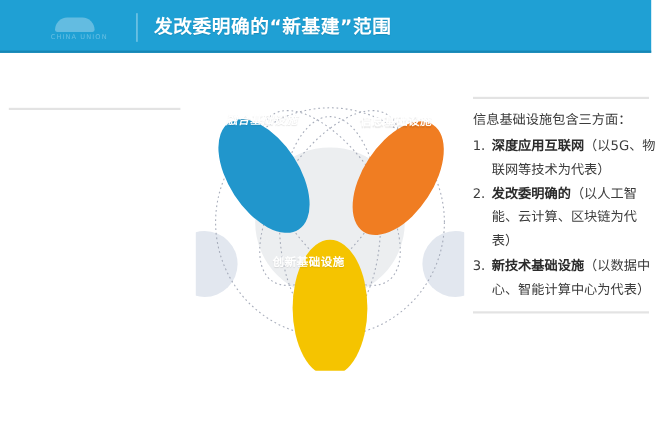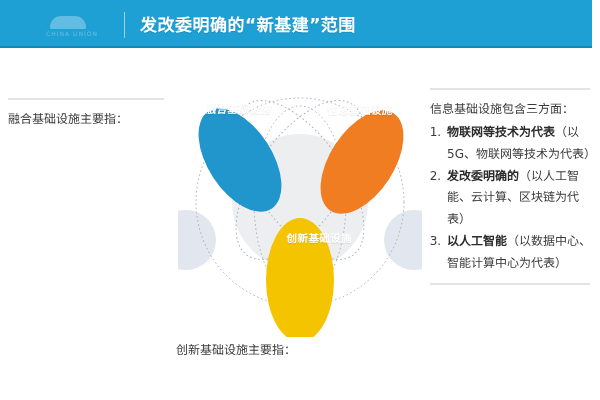"融合基础设施主要指：" p.lead { html: <p>融合基础设施主要指：</p> -> none }
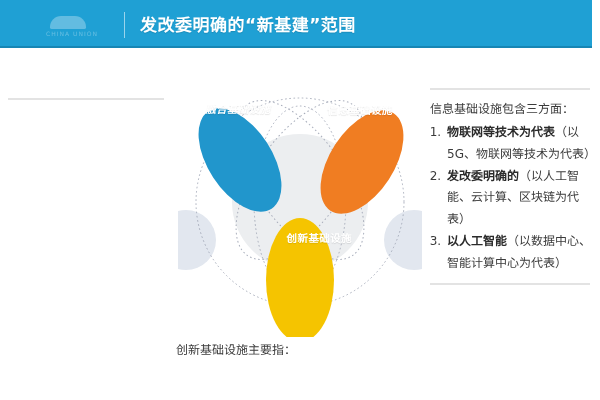"物联网等技术为代表" b { text: 物联网等技术为代表 -> 深度应用互联网 }
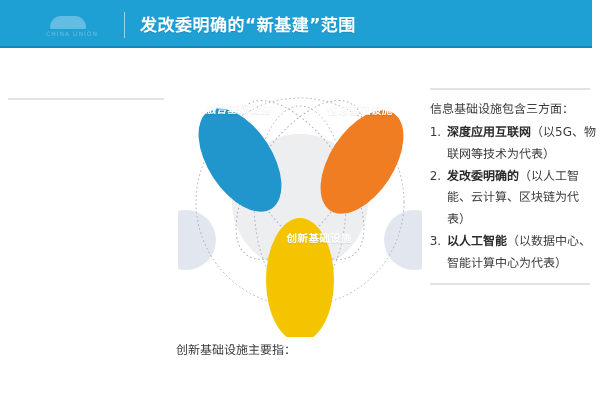"创新基础设施" .label-innov { text-align: right -> left }
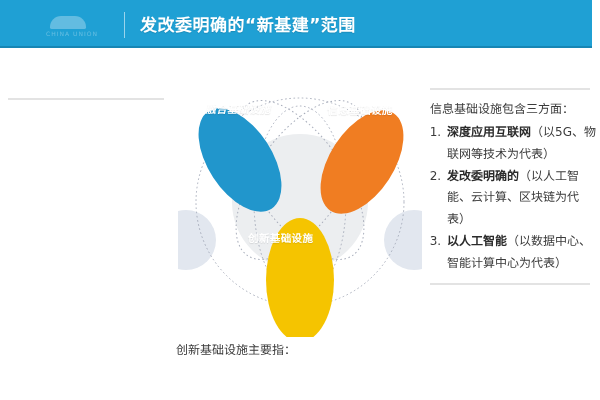"以人工智能" b { text: 以人工智能 -> 新技术基础设施 }
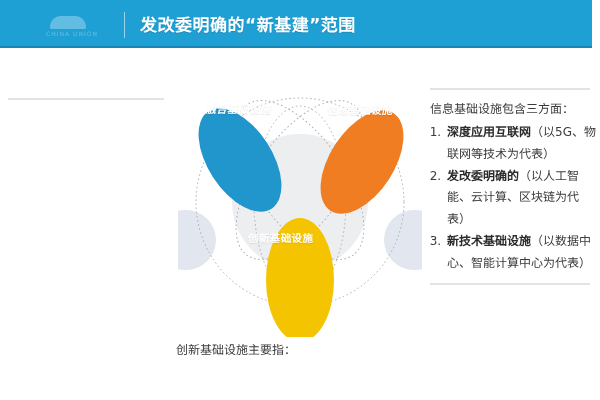"创新基础设施主要指：" p.lead { html: <p>创新基础设施主要指：</p> -> none }
